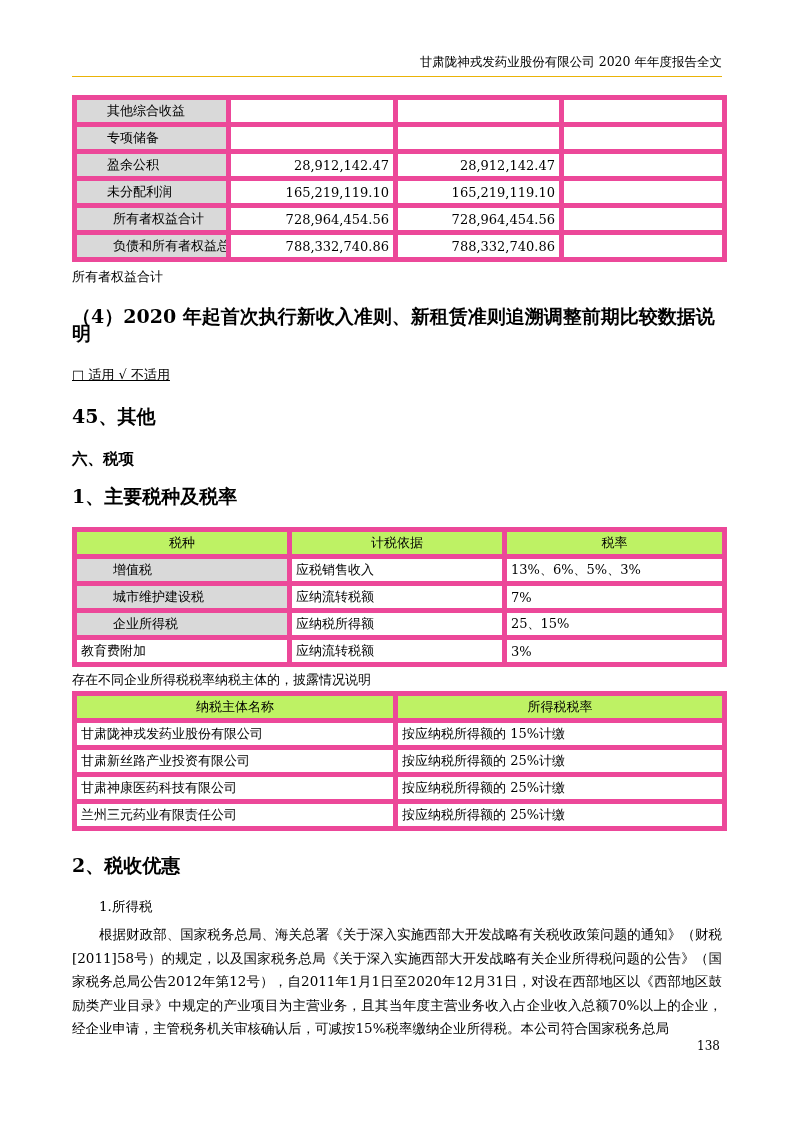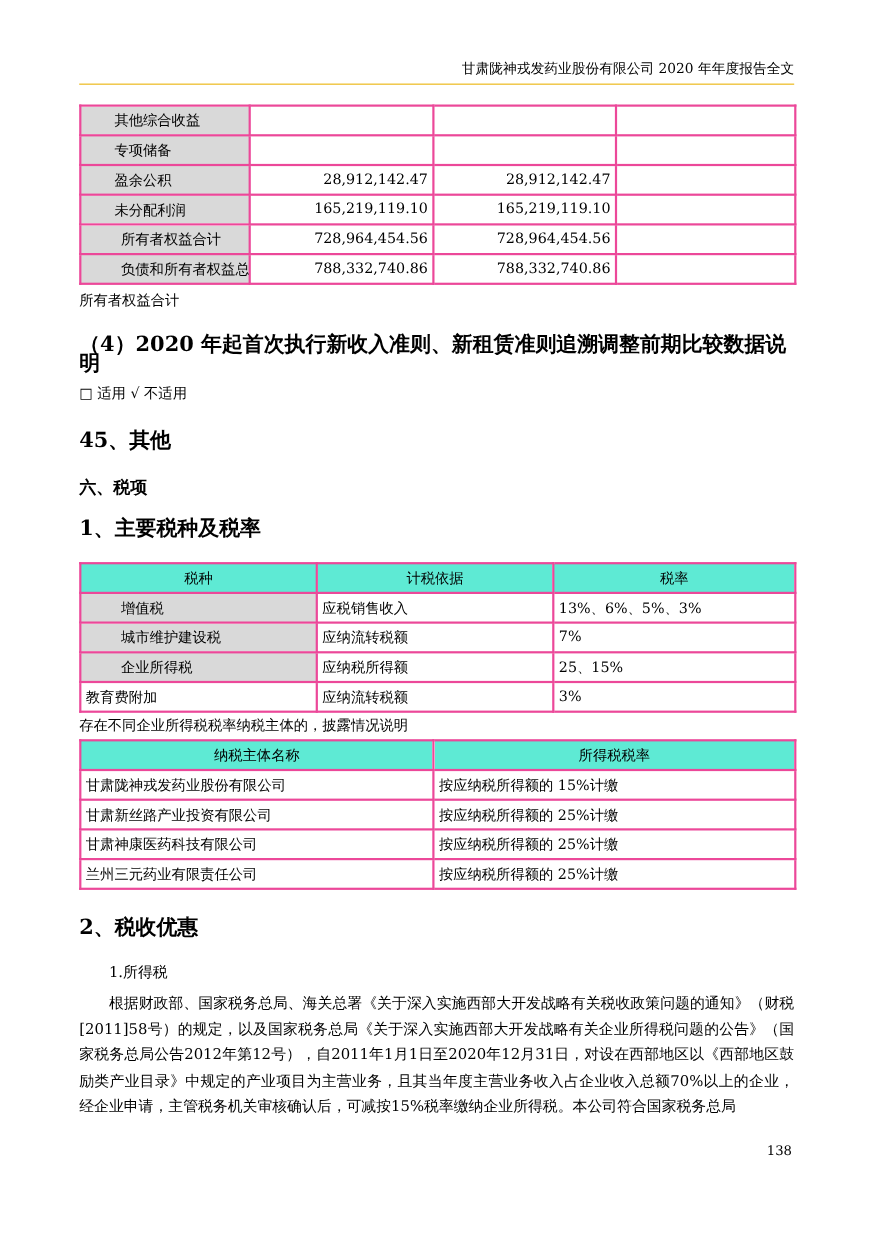"其他综合收益" td, th { border: 2px solid #ec4899 -> 5px solid #ec4899 }
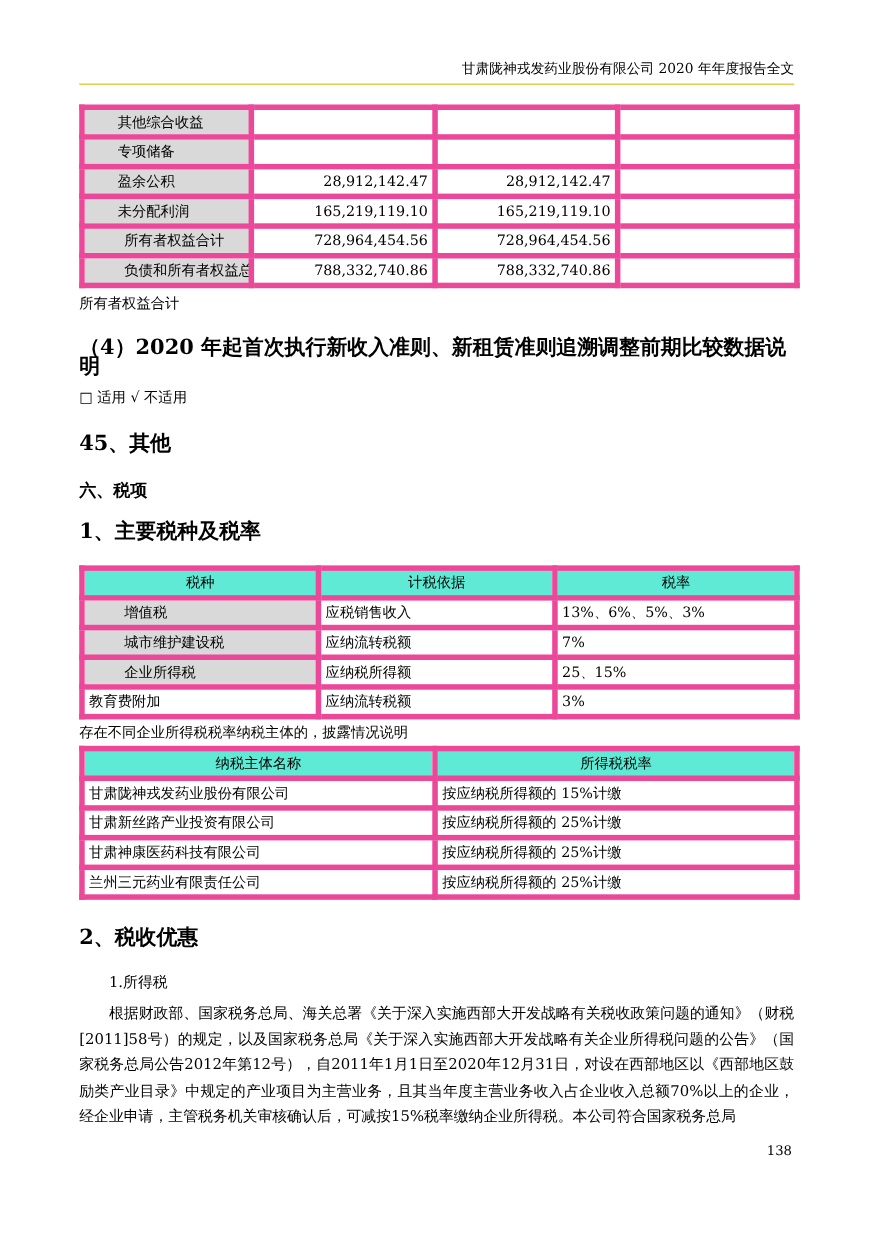"□ 适用 √ 不适用" .applicability { margin-top: 12px -> 25px; text-decoration: none -> underline }
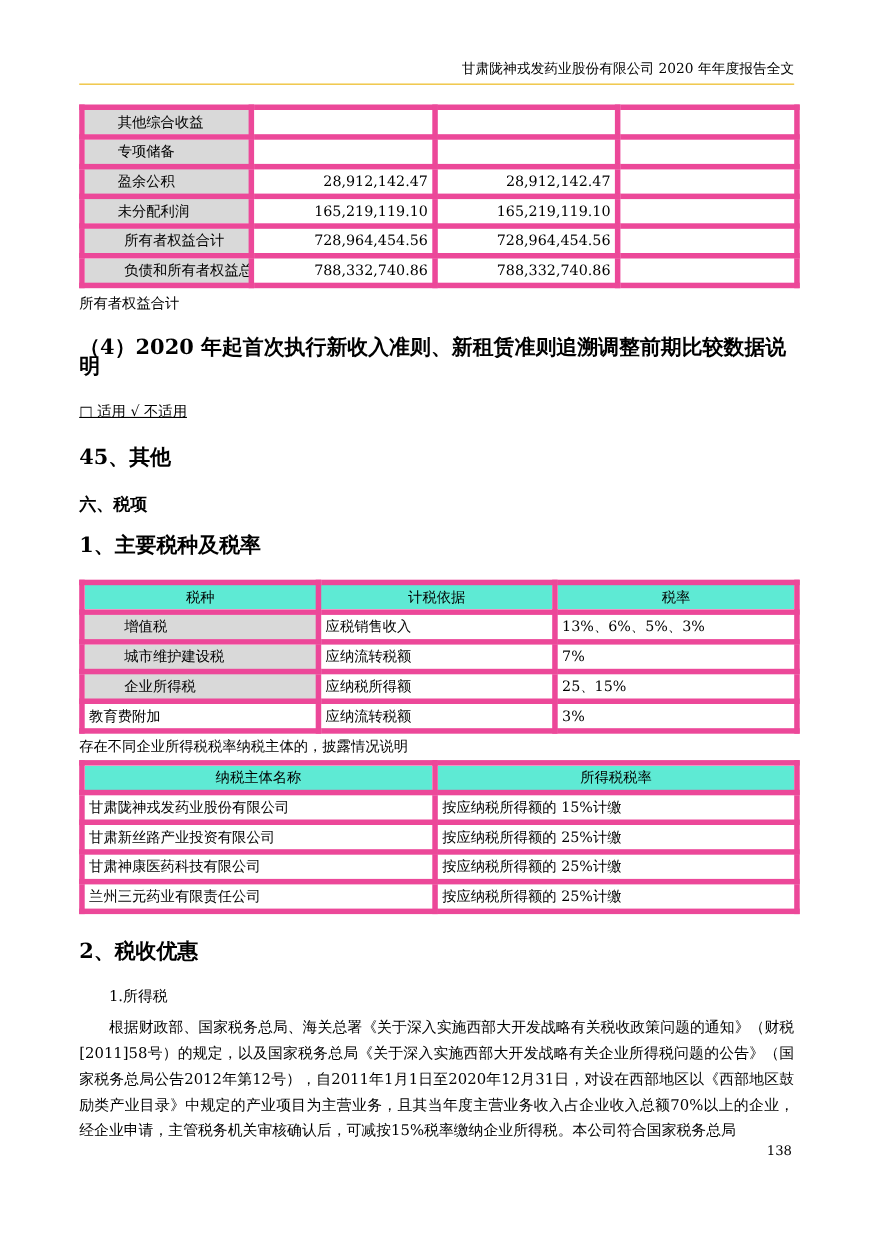"税种" th { background: #5eead4 -> #bef264 }
